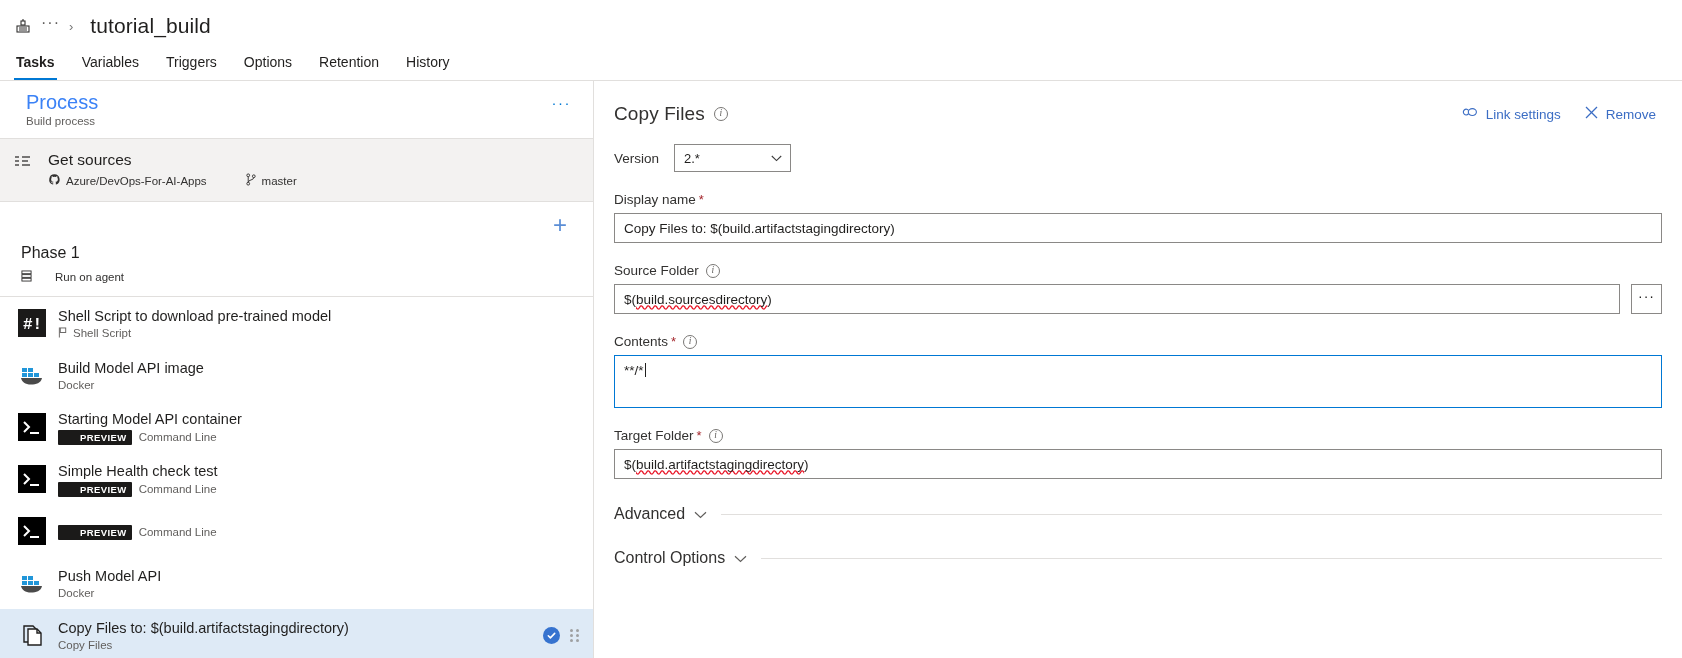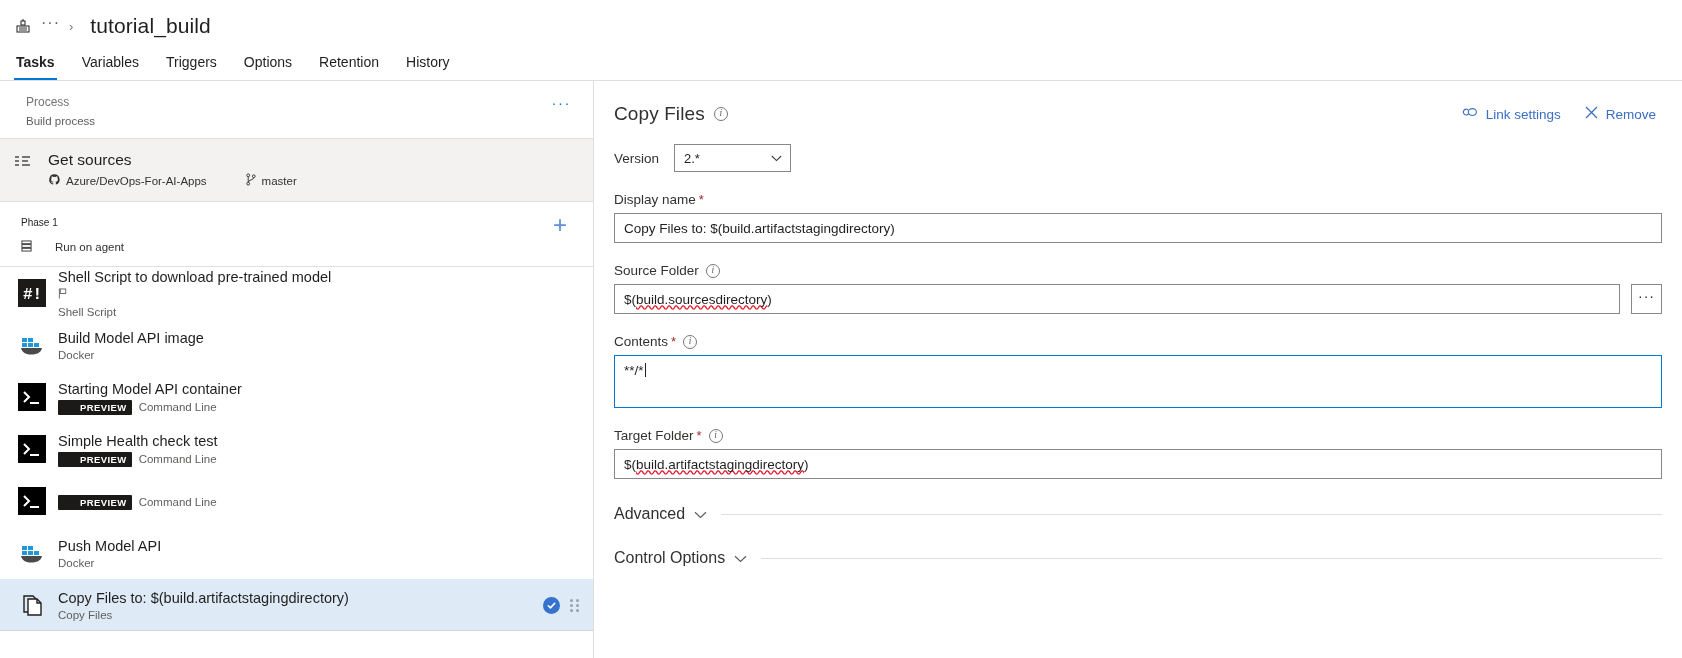"Process" .process-title { color: #737373 -> #3b82f6; font-size: 12px -> 20px }
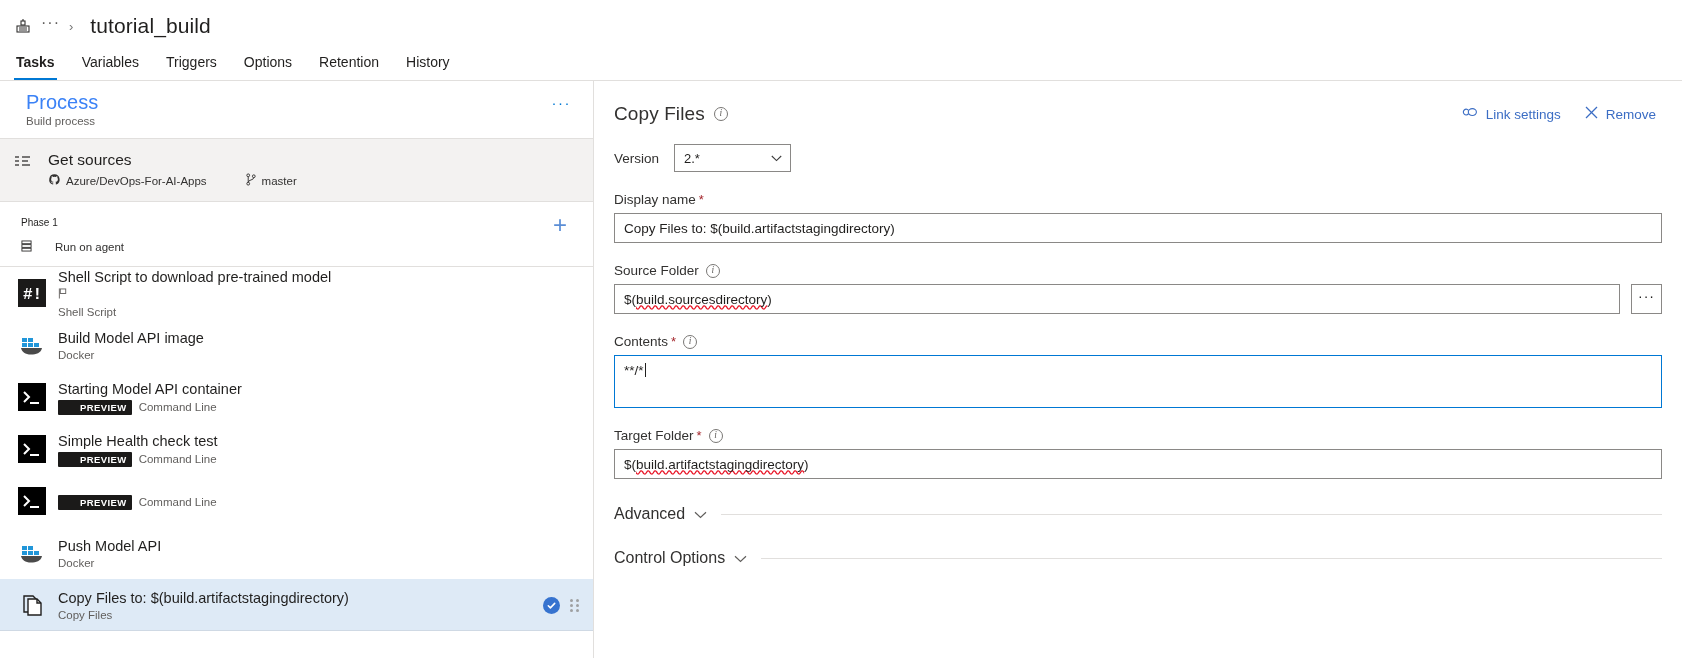"Phase 1" .phase-title { font-size: 10px -> 16px; margin-top: none -> 30px }
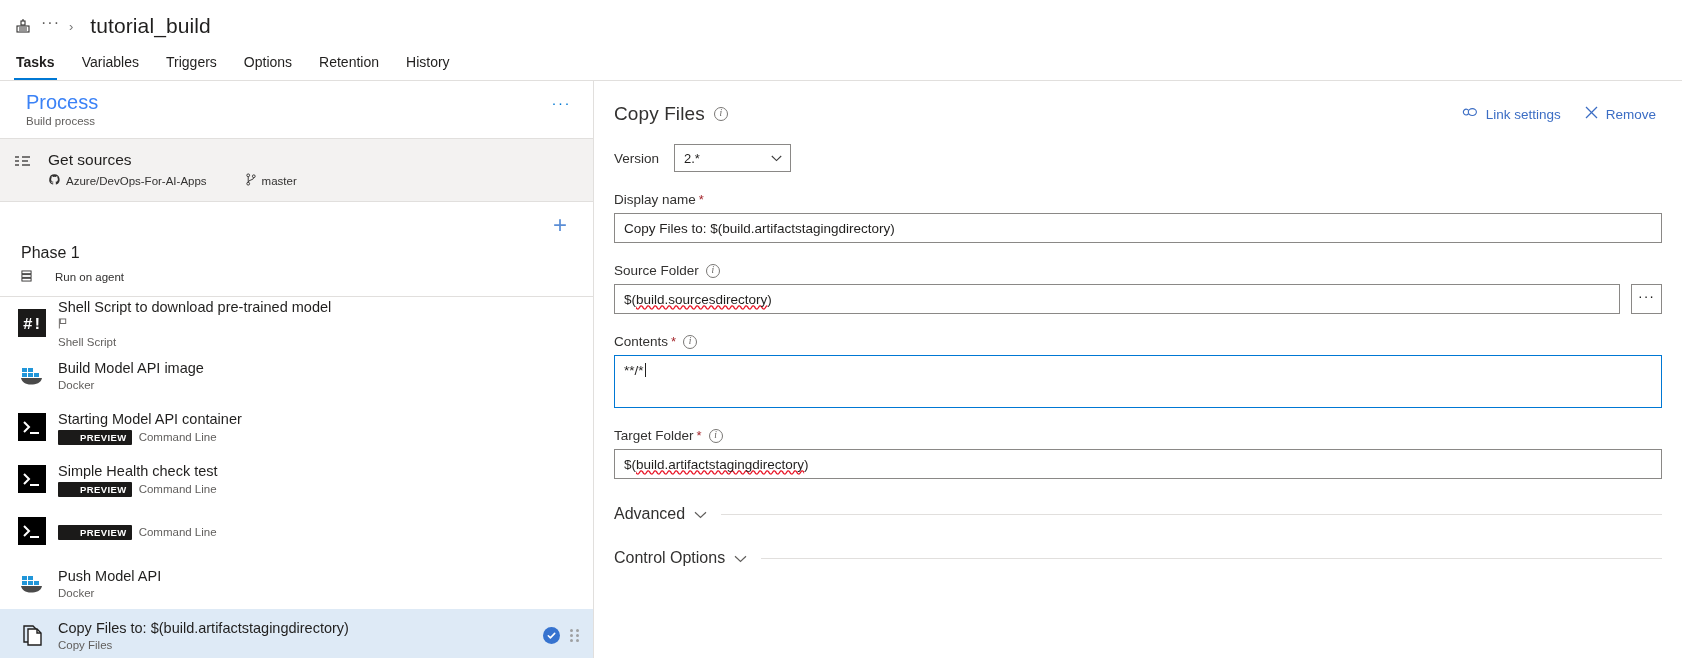"Shell Script" .task-type { align-items: none -> center; flex-direction: column -> none }
